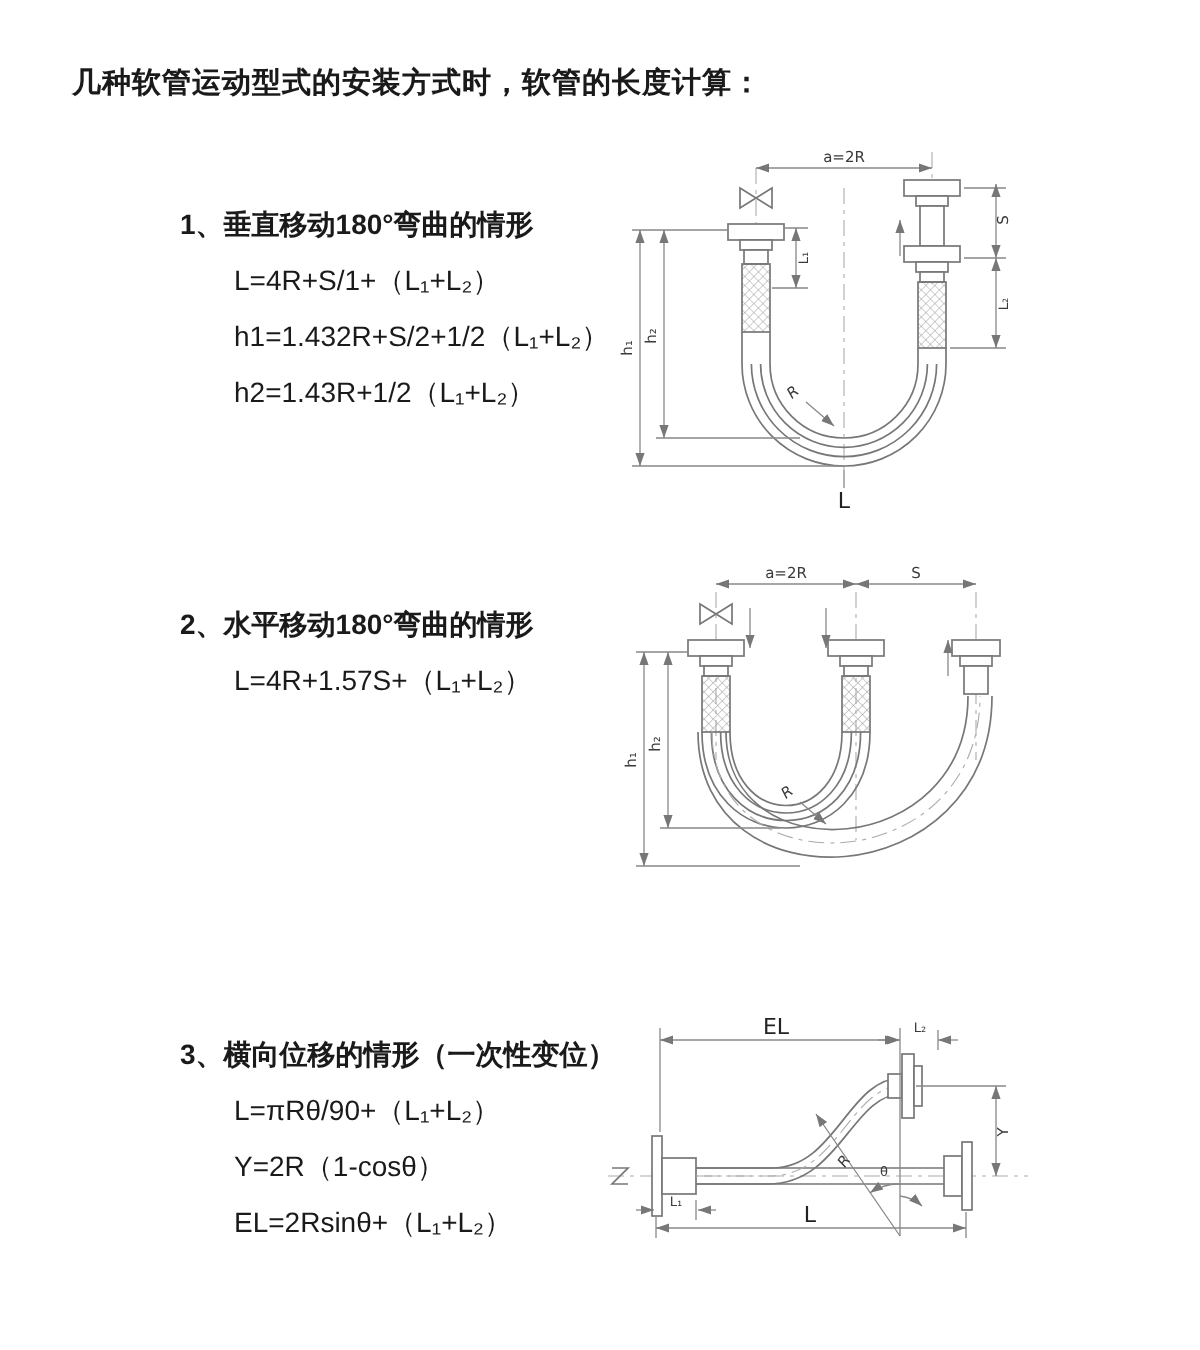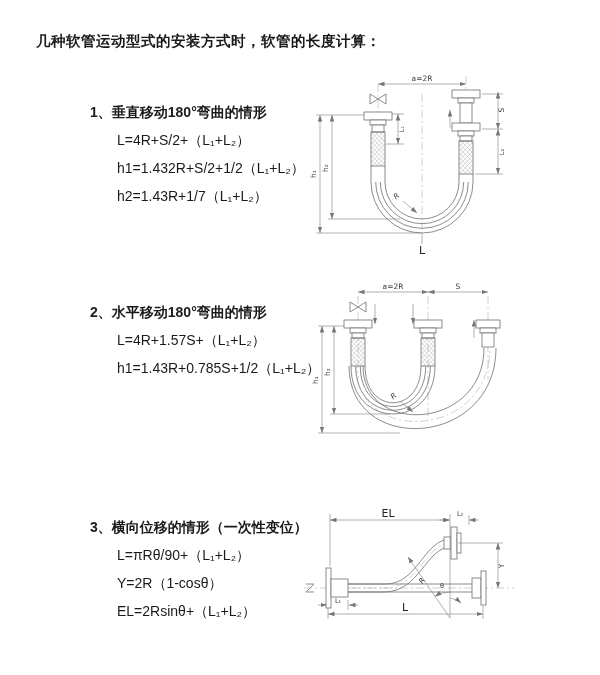"L=4R+S/2+（L₁+L₂）" div.formula { text: 4R+S/2+ -> 4R+S/1+ }
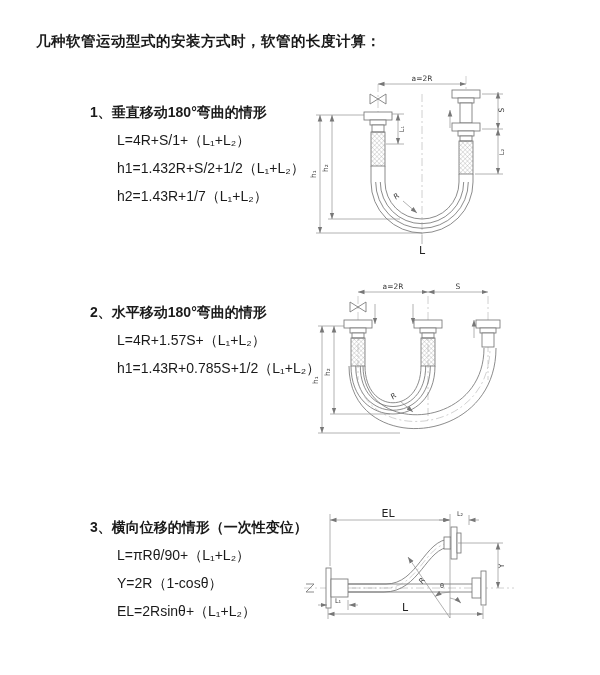"h2=1.43R+1/7（L₁+L₂）" div.formula { text: 1.43R+1/7 -> 1.43R+1/2 }
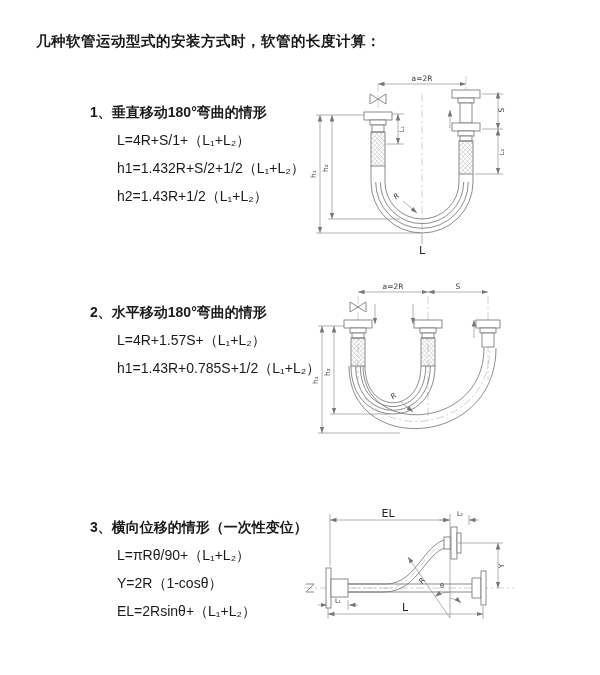"h1=1.43R+0.785S+1/2（L₁+L₂）" div.formula { html: <div>h1=1.43R+0.785S+1/2（L₁+L₂）</div> -> none }
